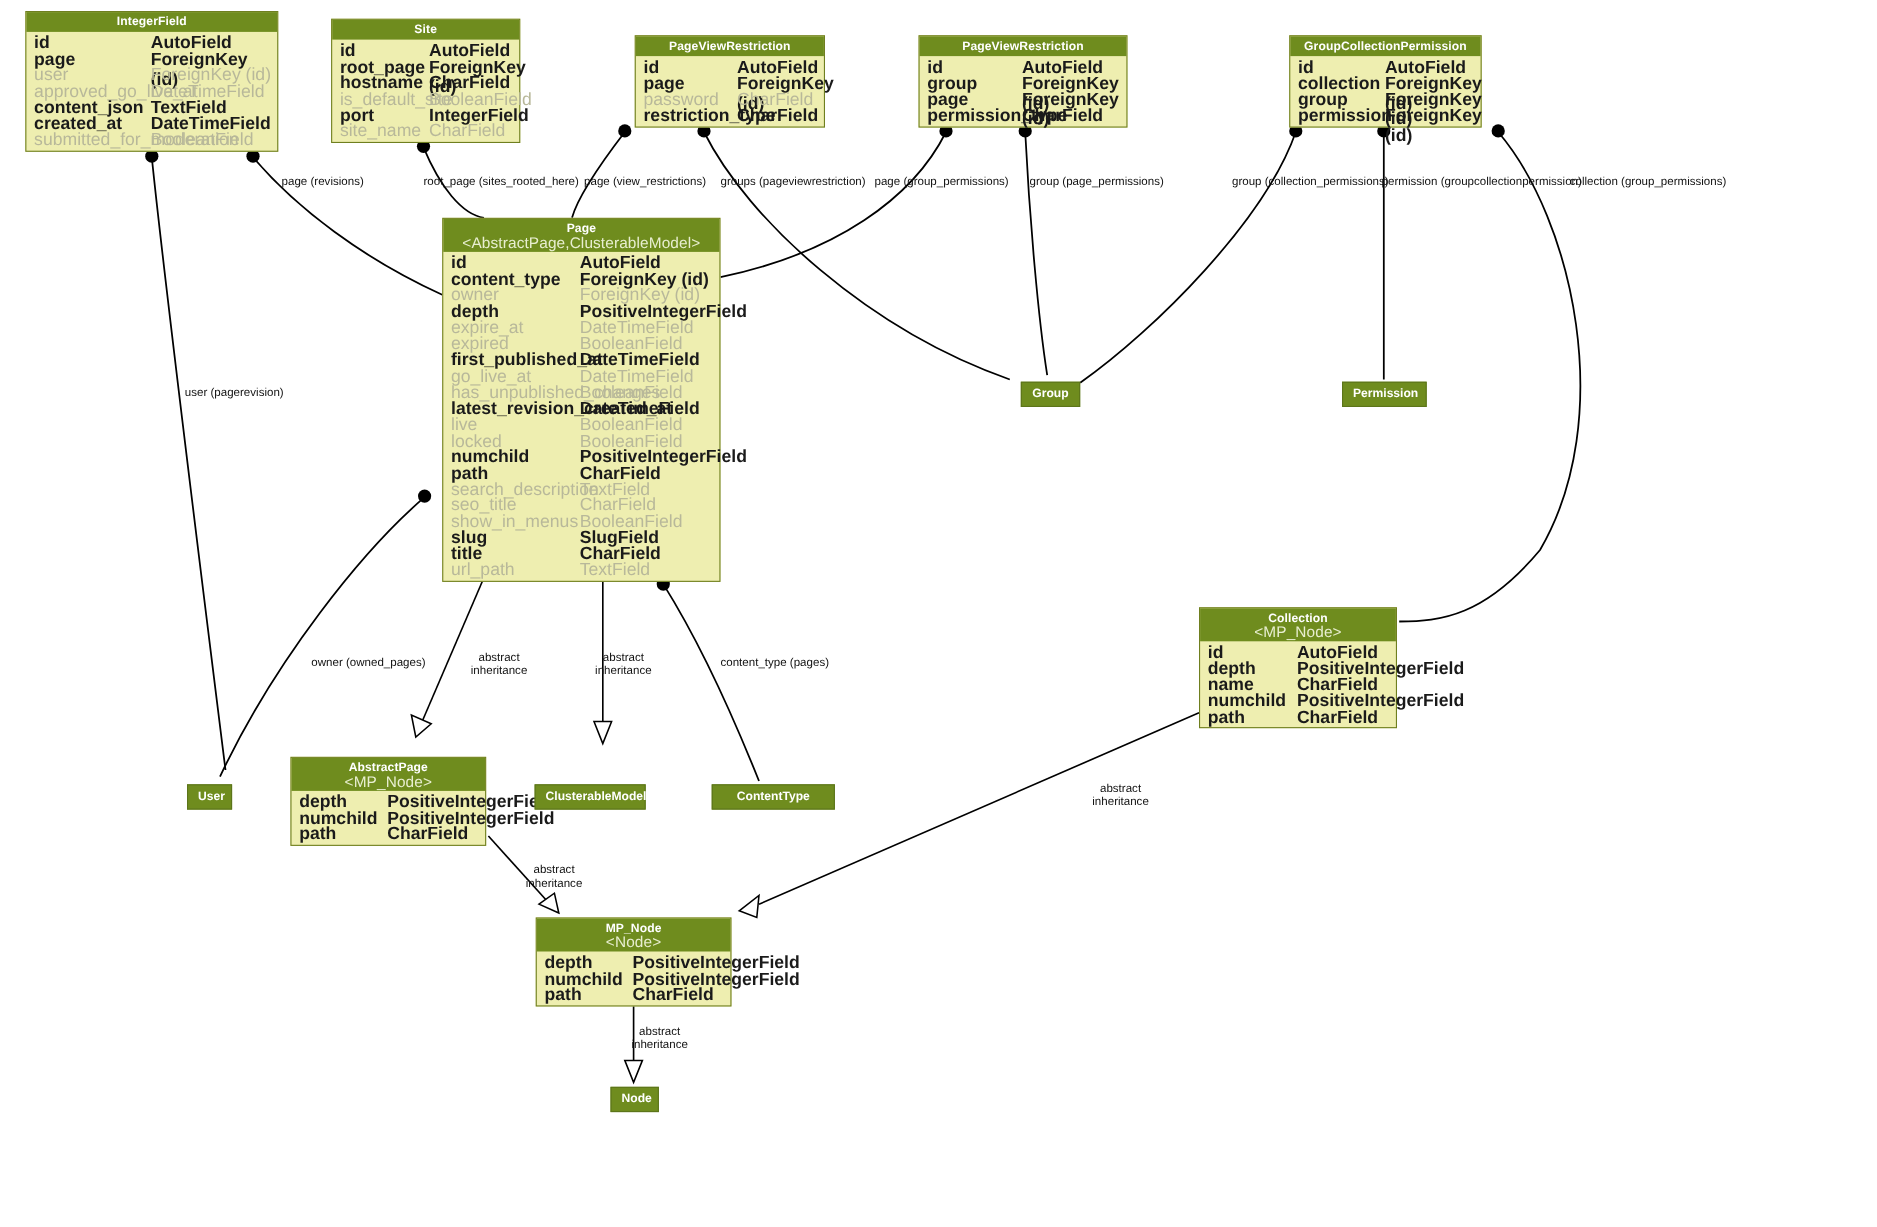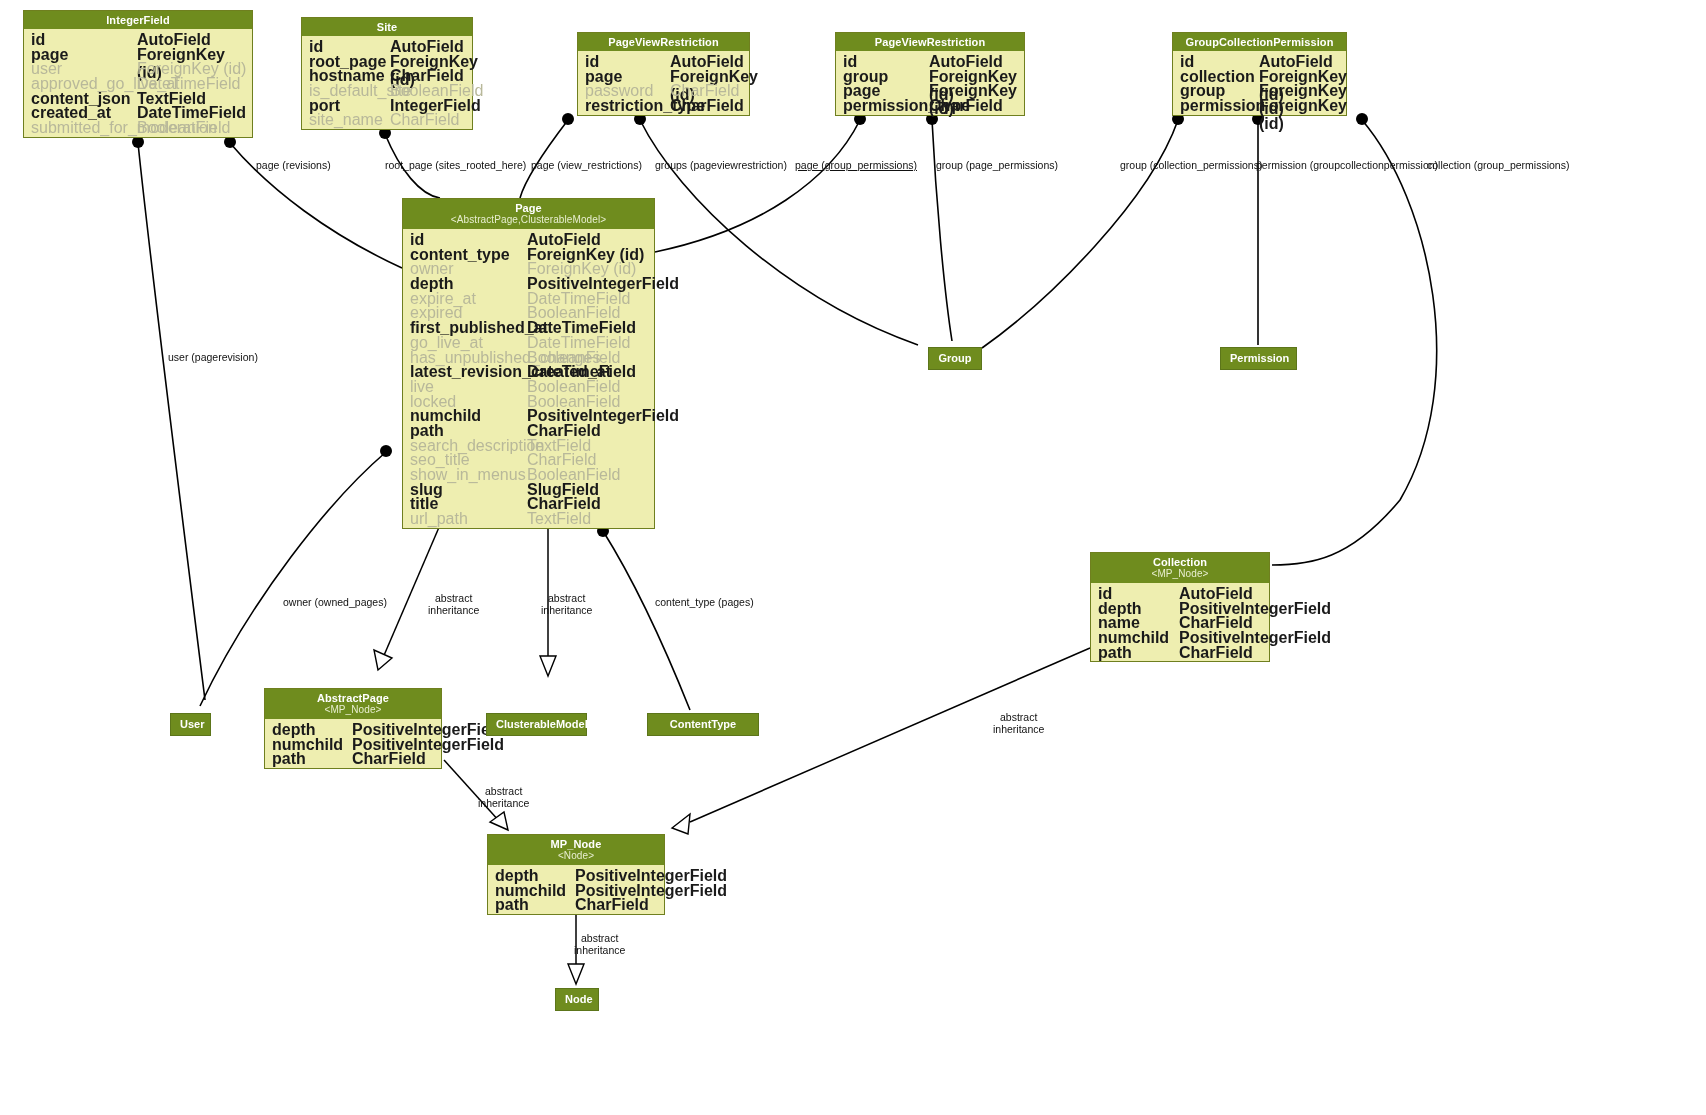"page (group_permissions)" div.elabel { text-decoration: underline -> none }
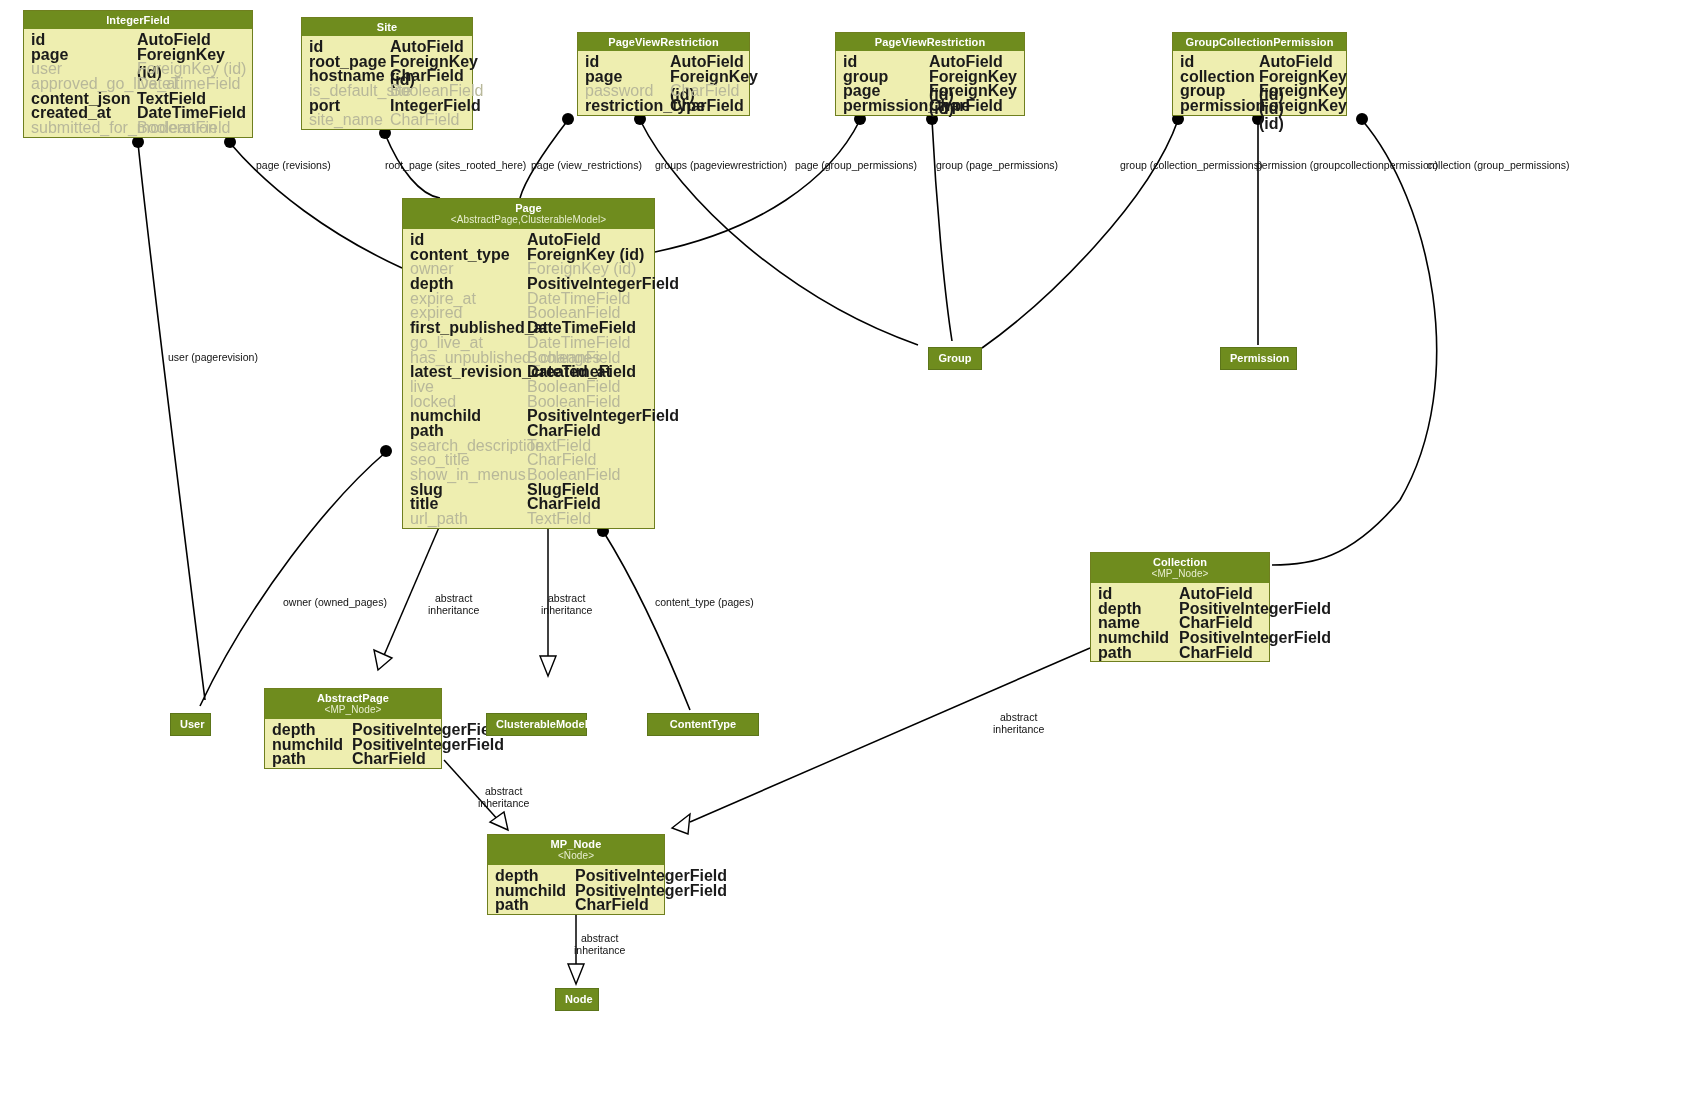"<AbstractPage,ClusterableModel>" .entity .hdr .sub { font-size: 10px -> 14px }
